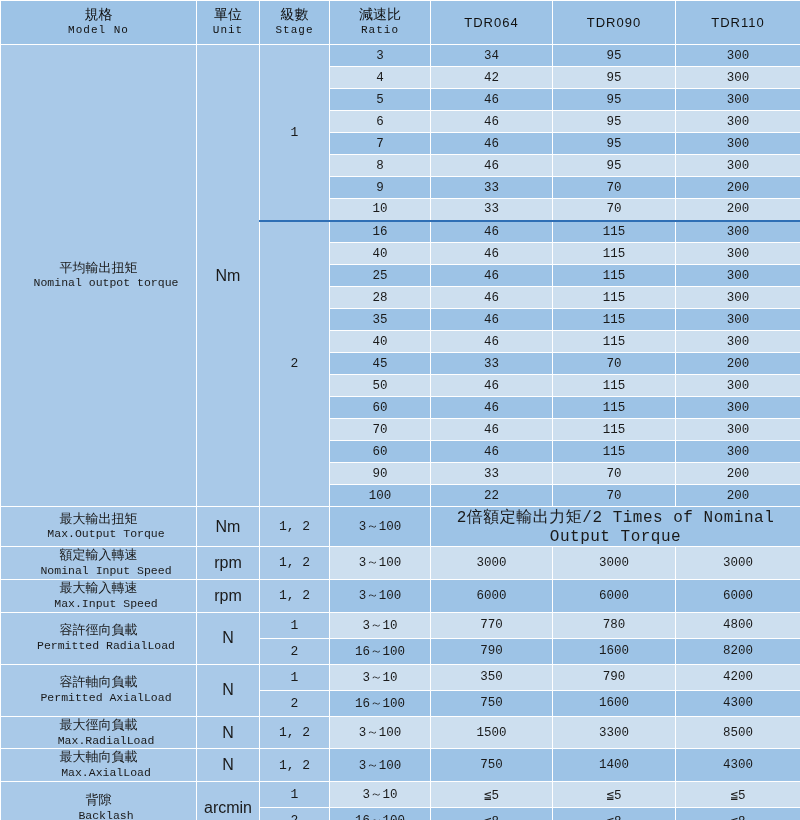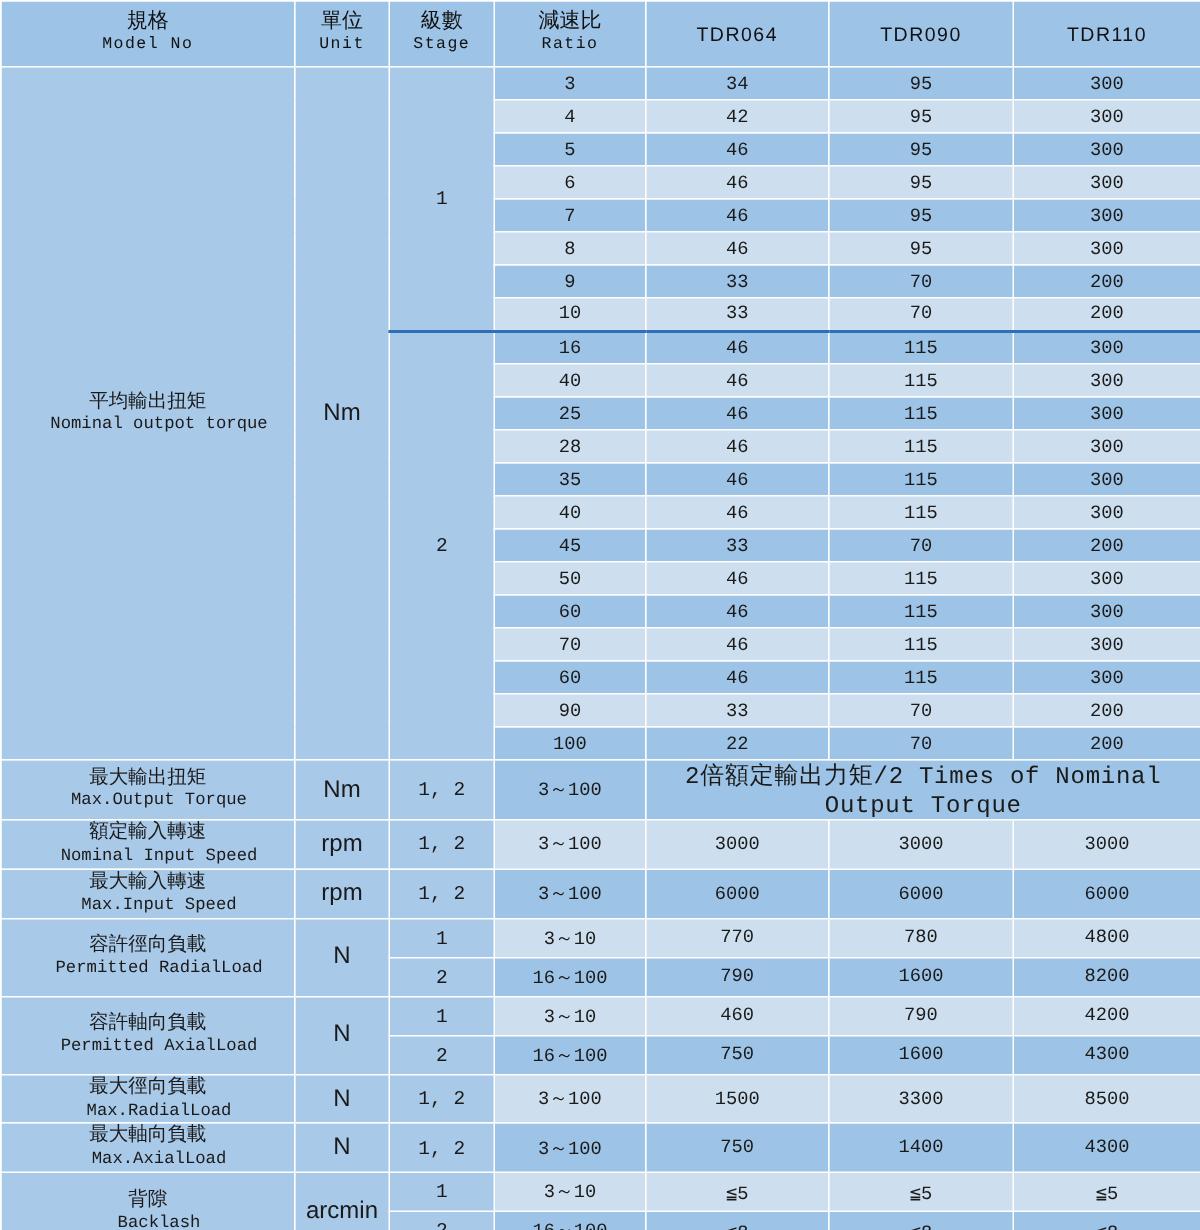"460" td.light { text: 460 -> 350 }
